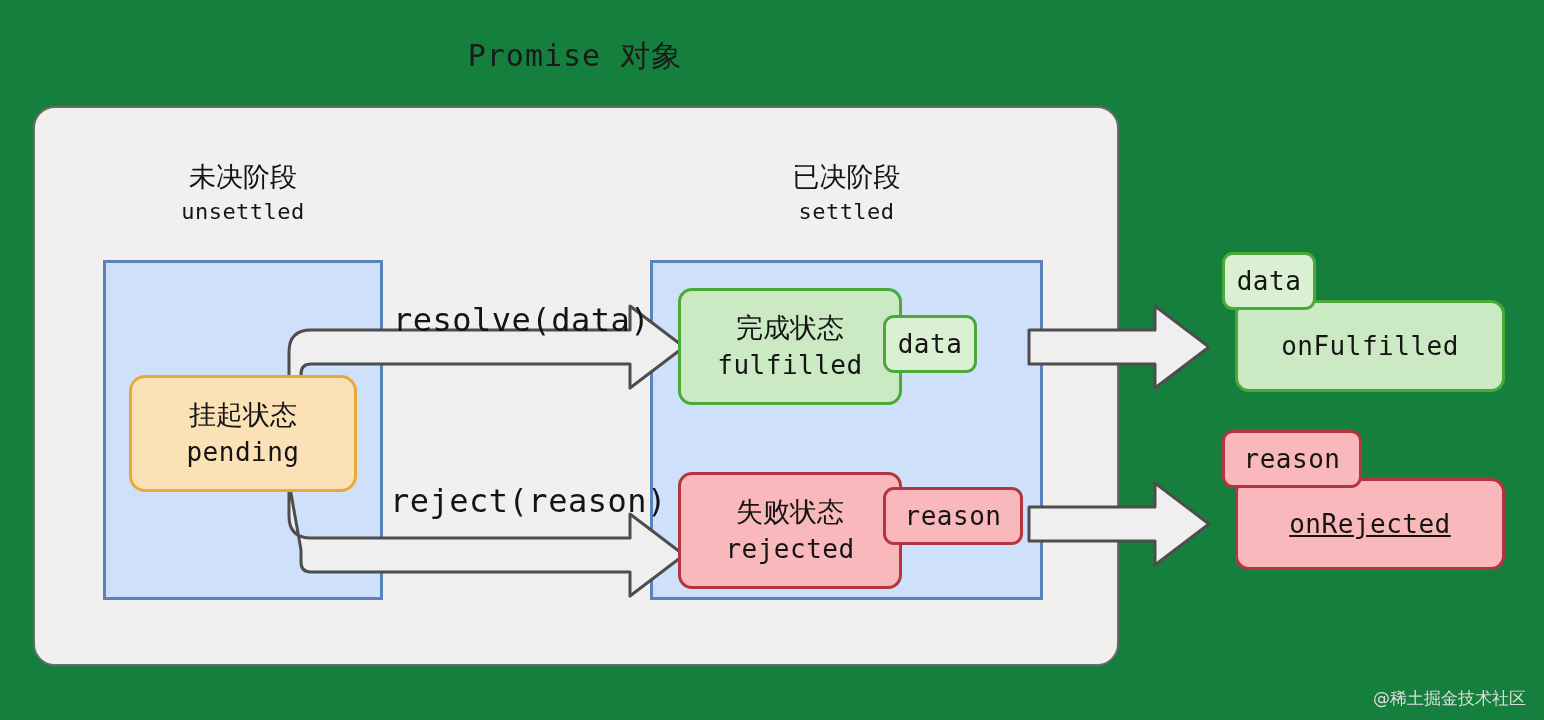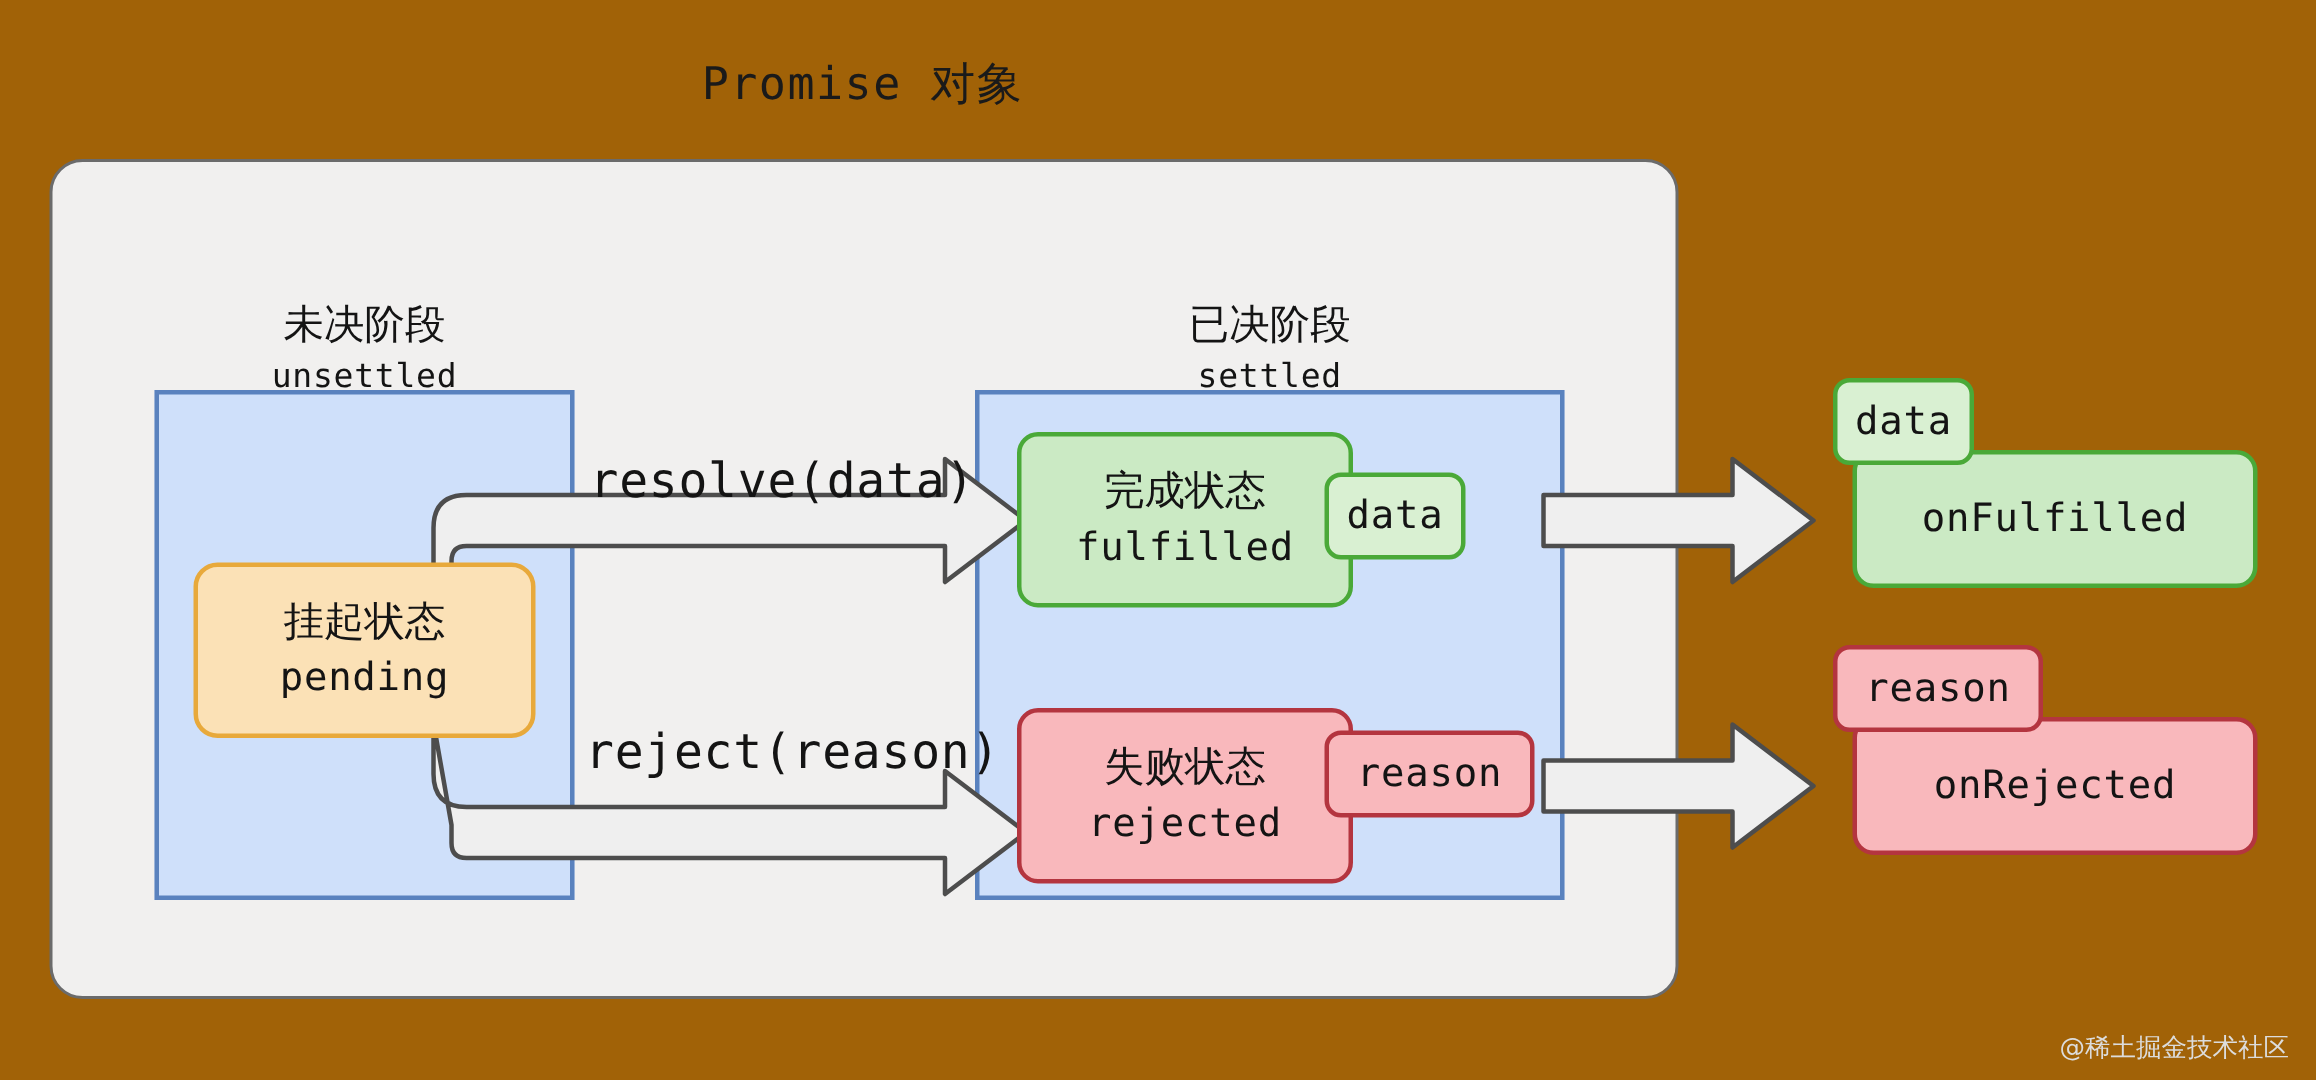"Promise 对象" #canvas { background: #a16207 -> #15803d }
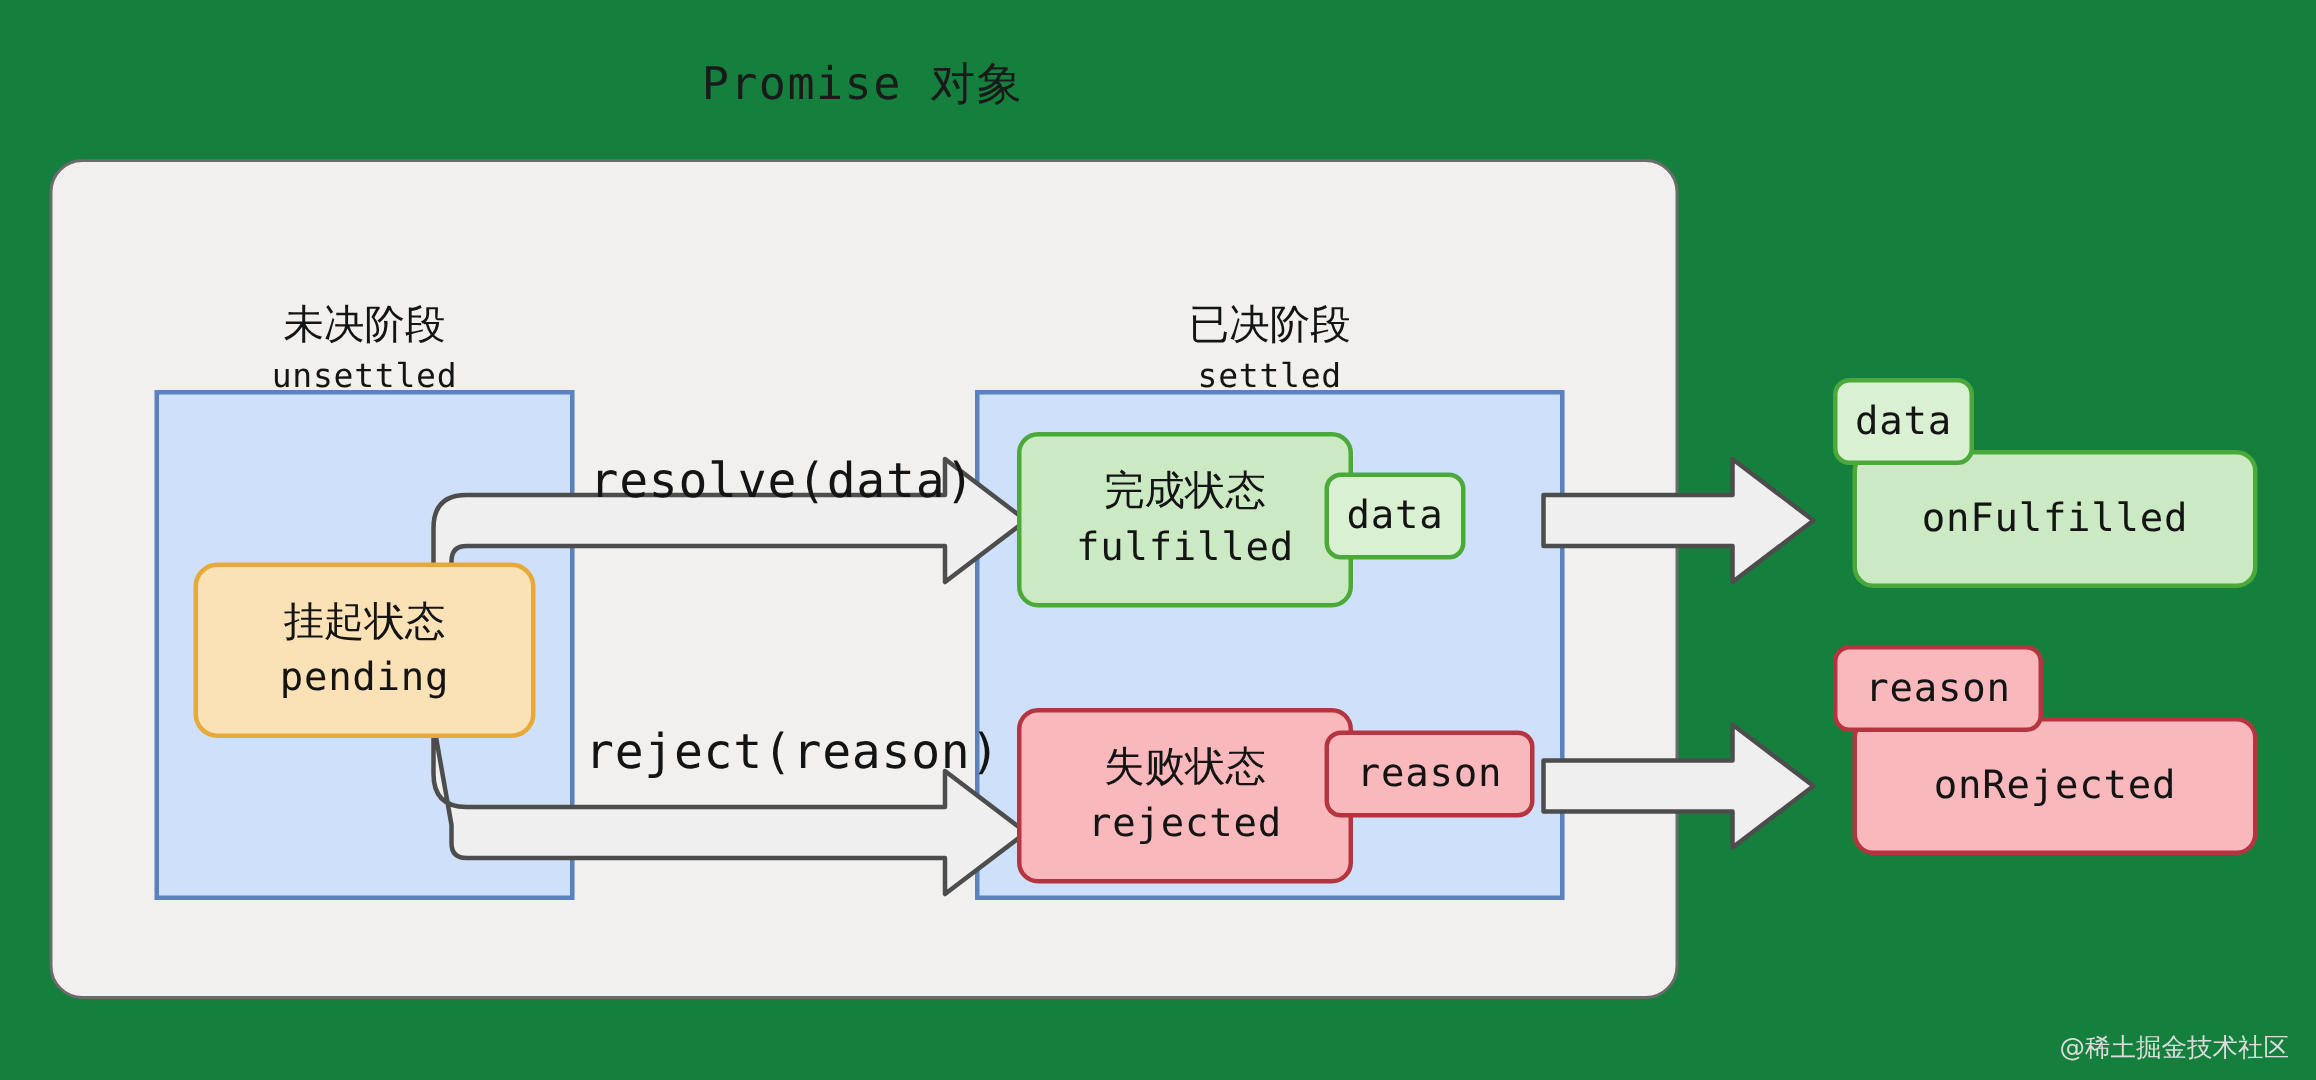"未决阶段" .phase-heading { margin-top: 40px -> none }
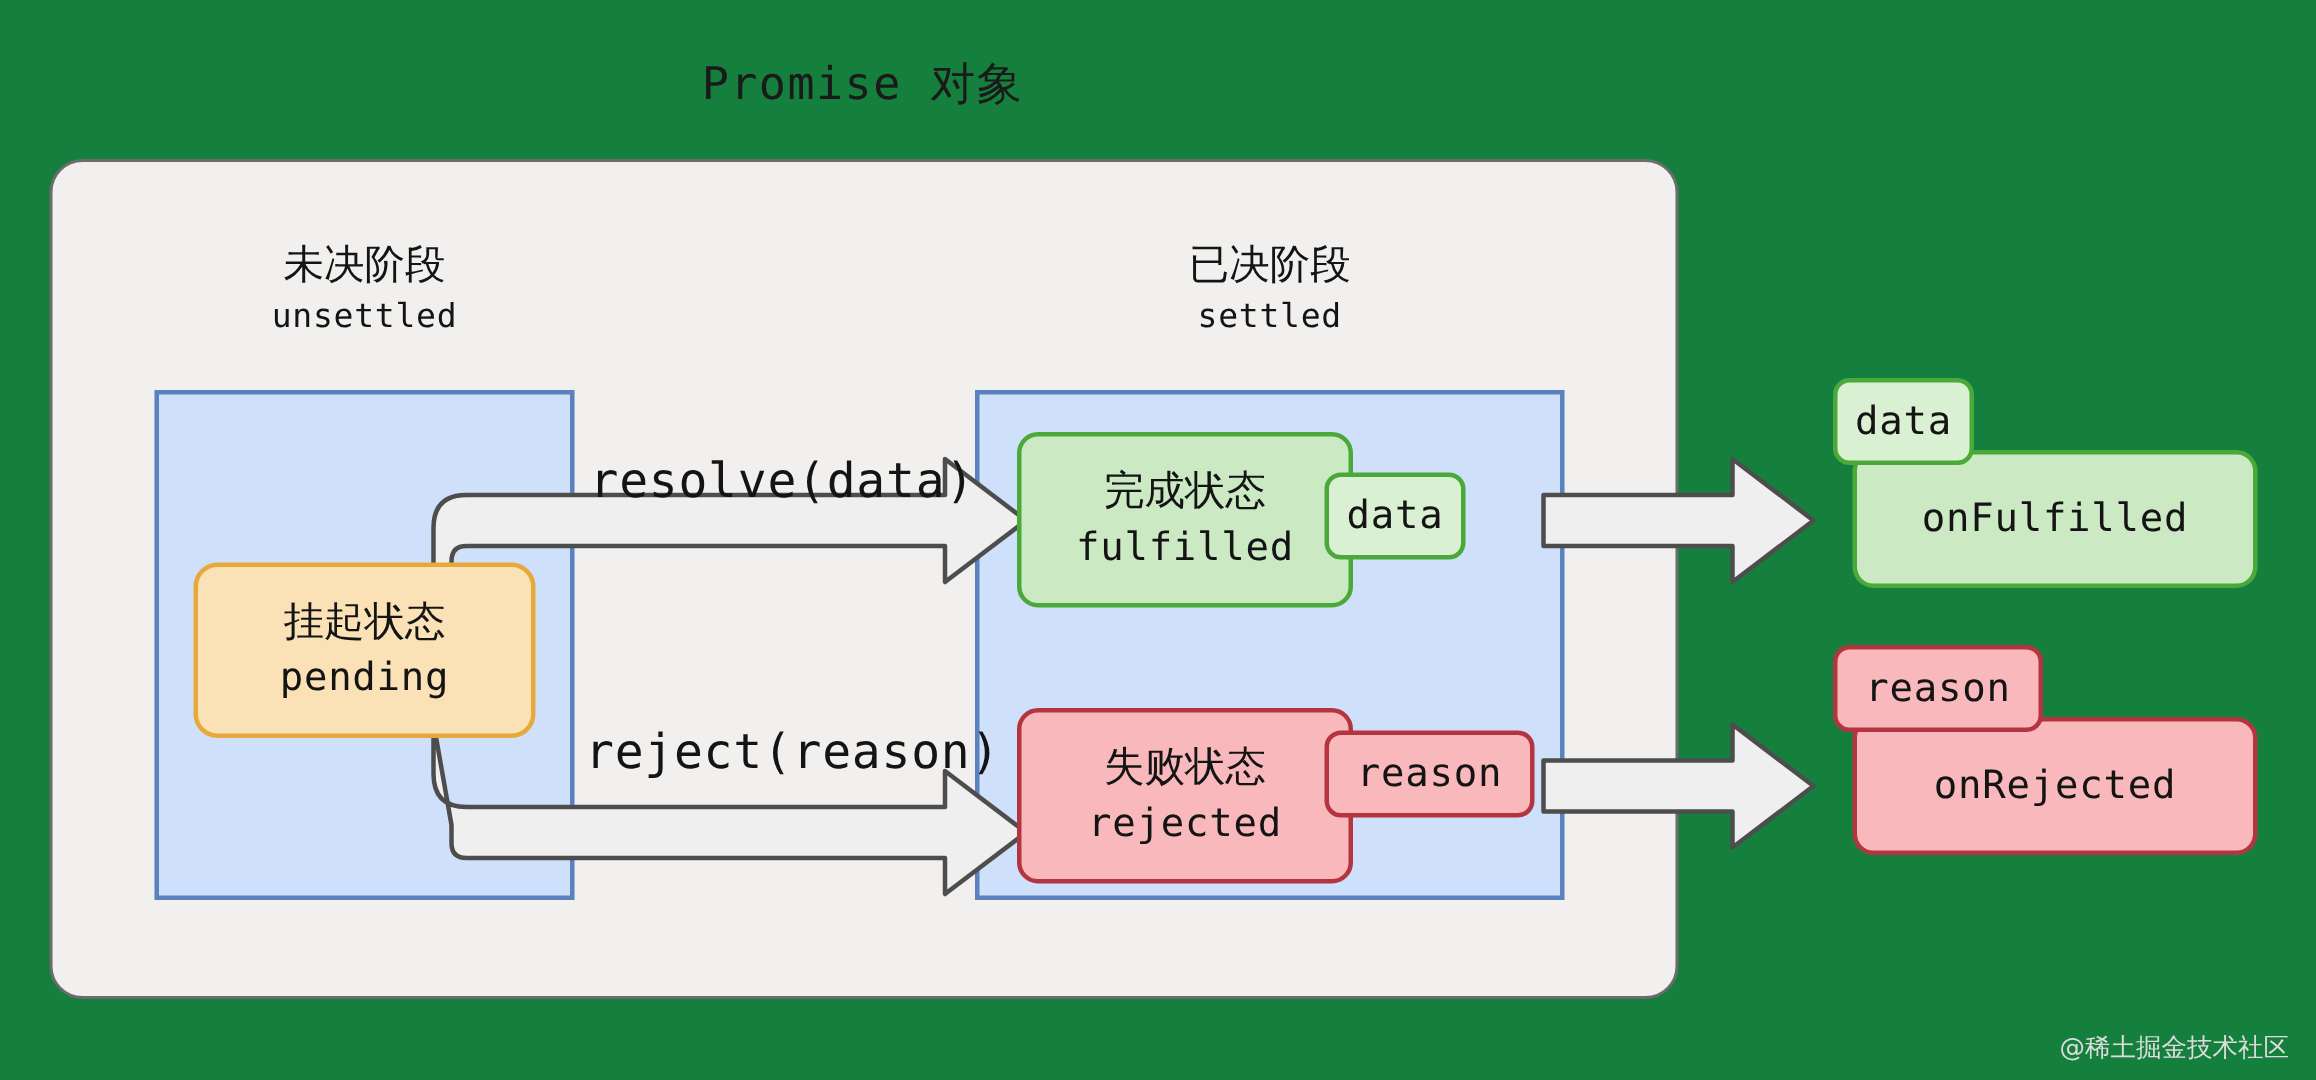"onRejected" #handler-rejected { text-decoration: none -> underline }
